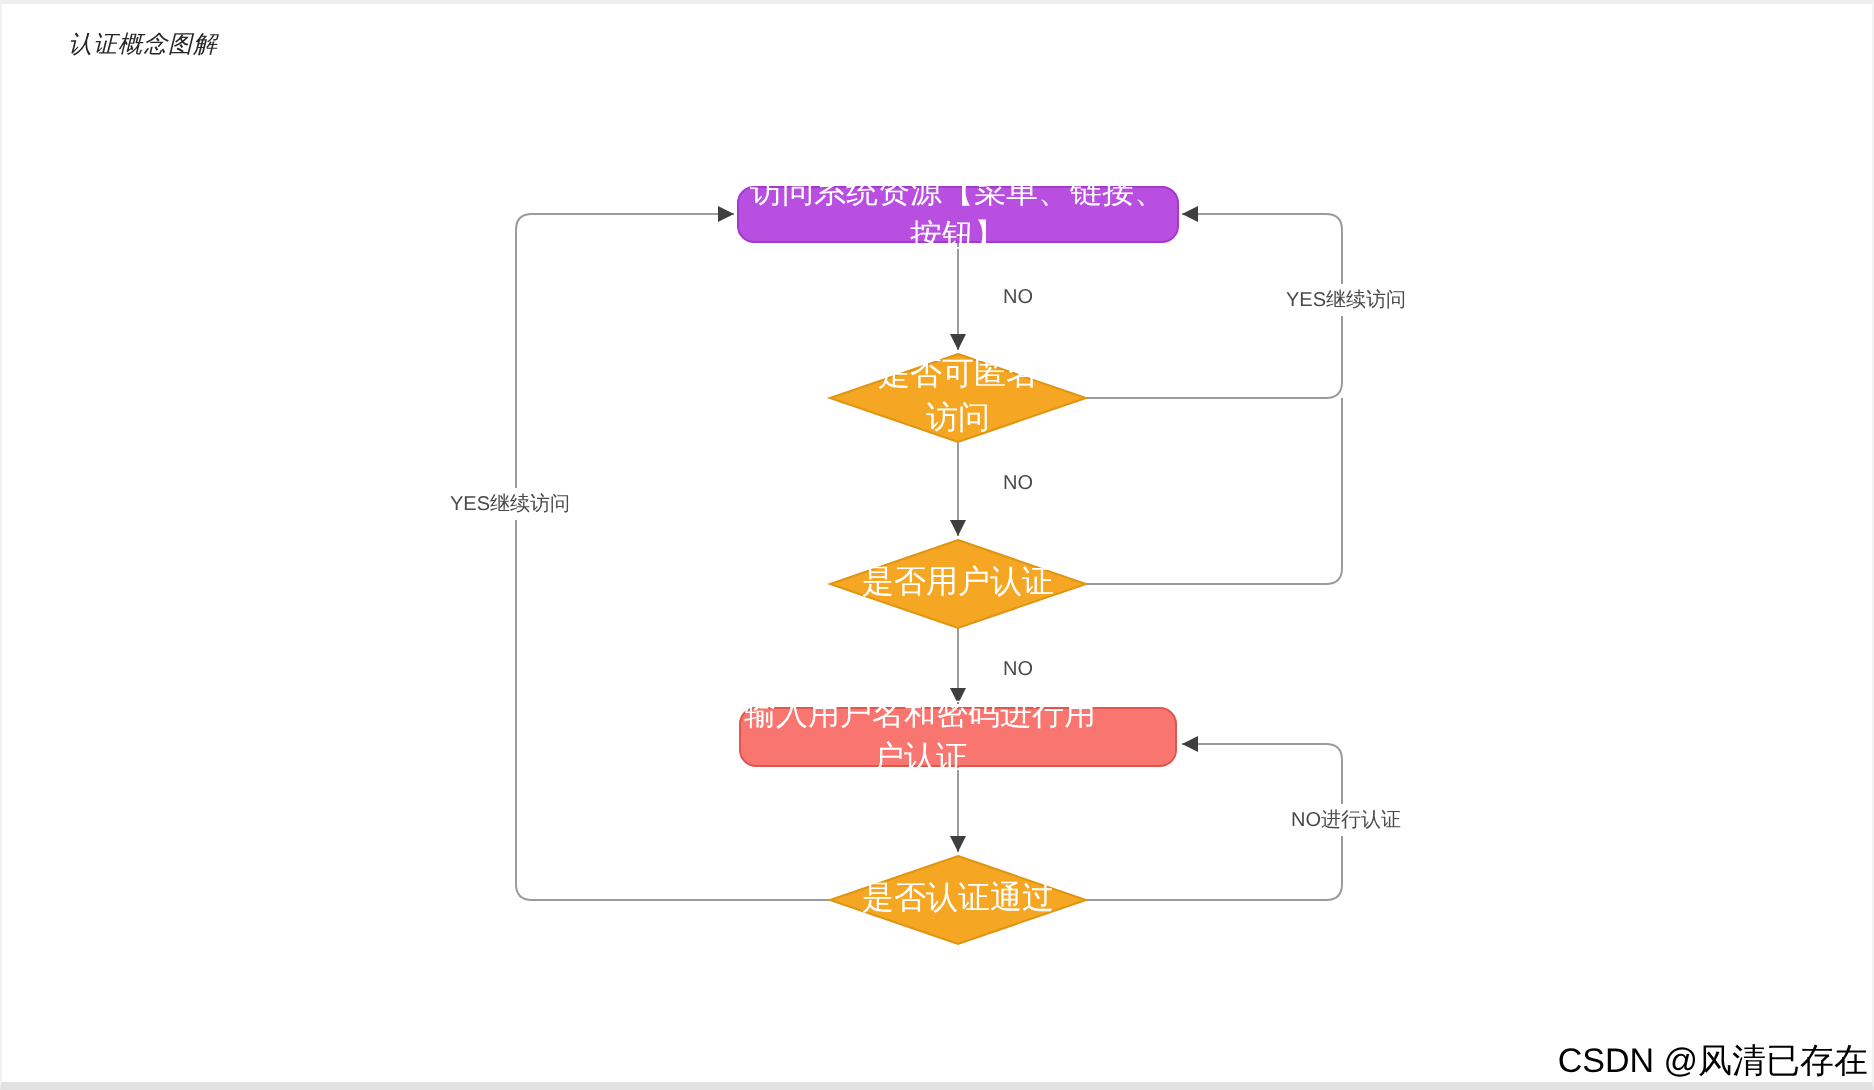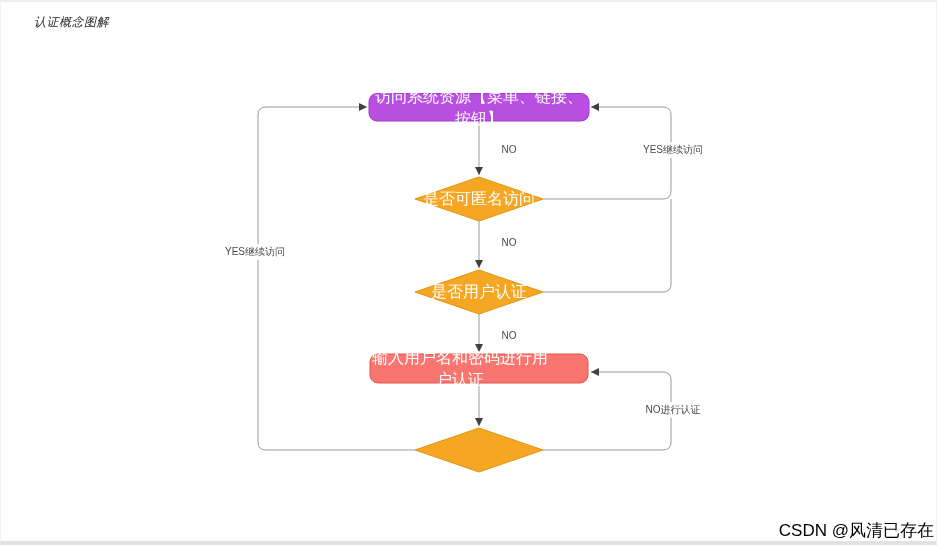"是否可匿名" .node-label .stack { flex-direction: none -> column }
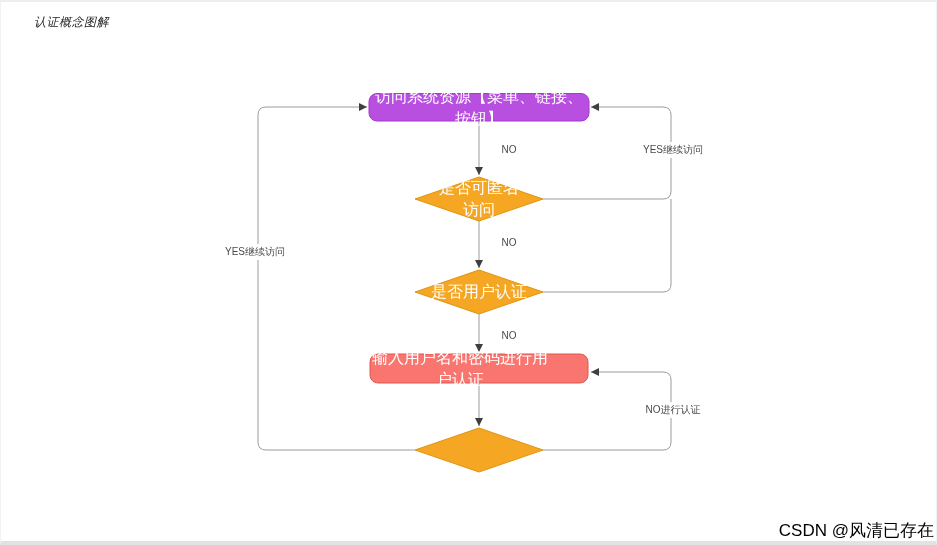"是否认证通过" div.node-label { html: none -> <div>是否认证通过</div> }
